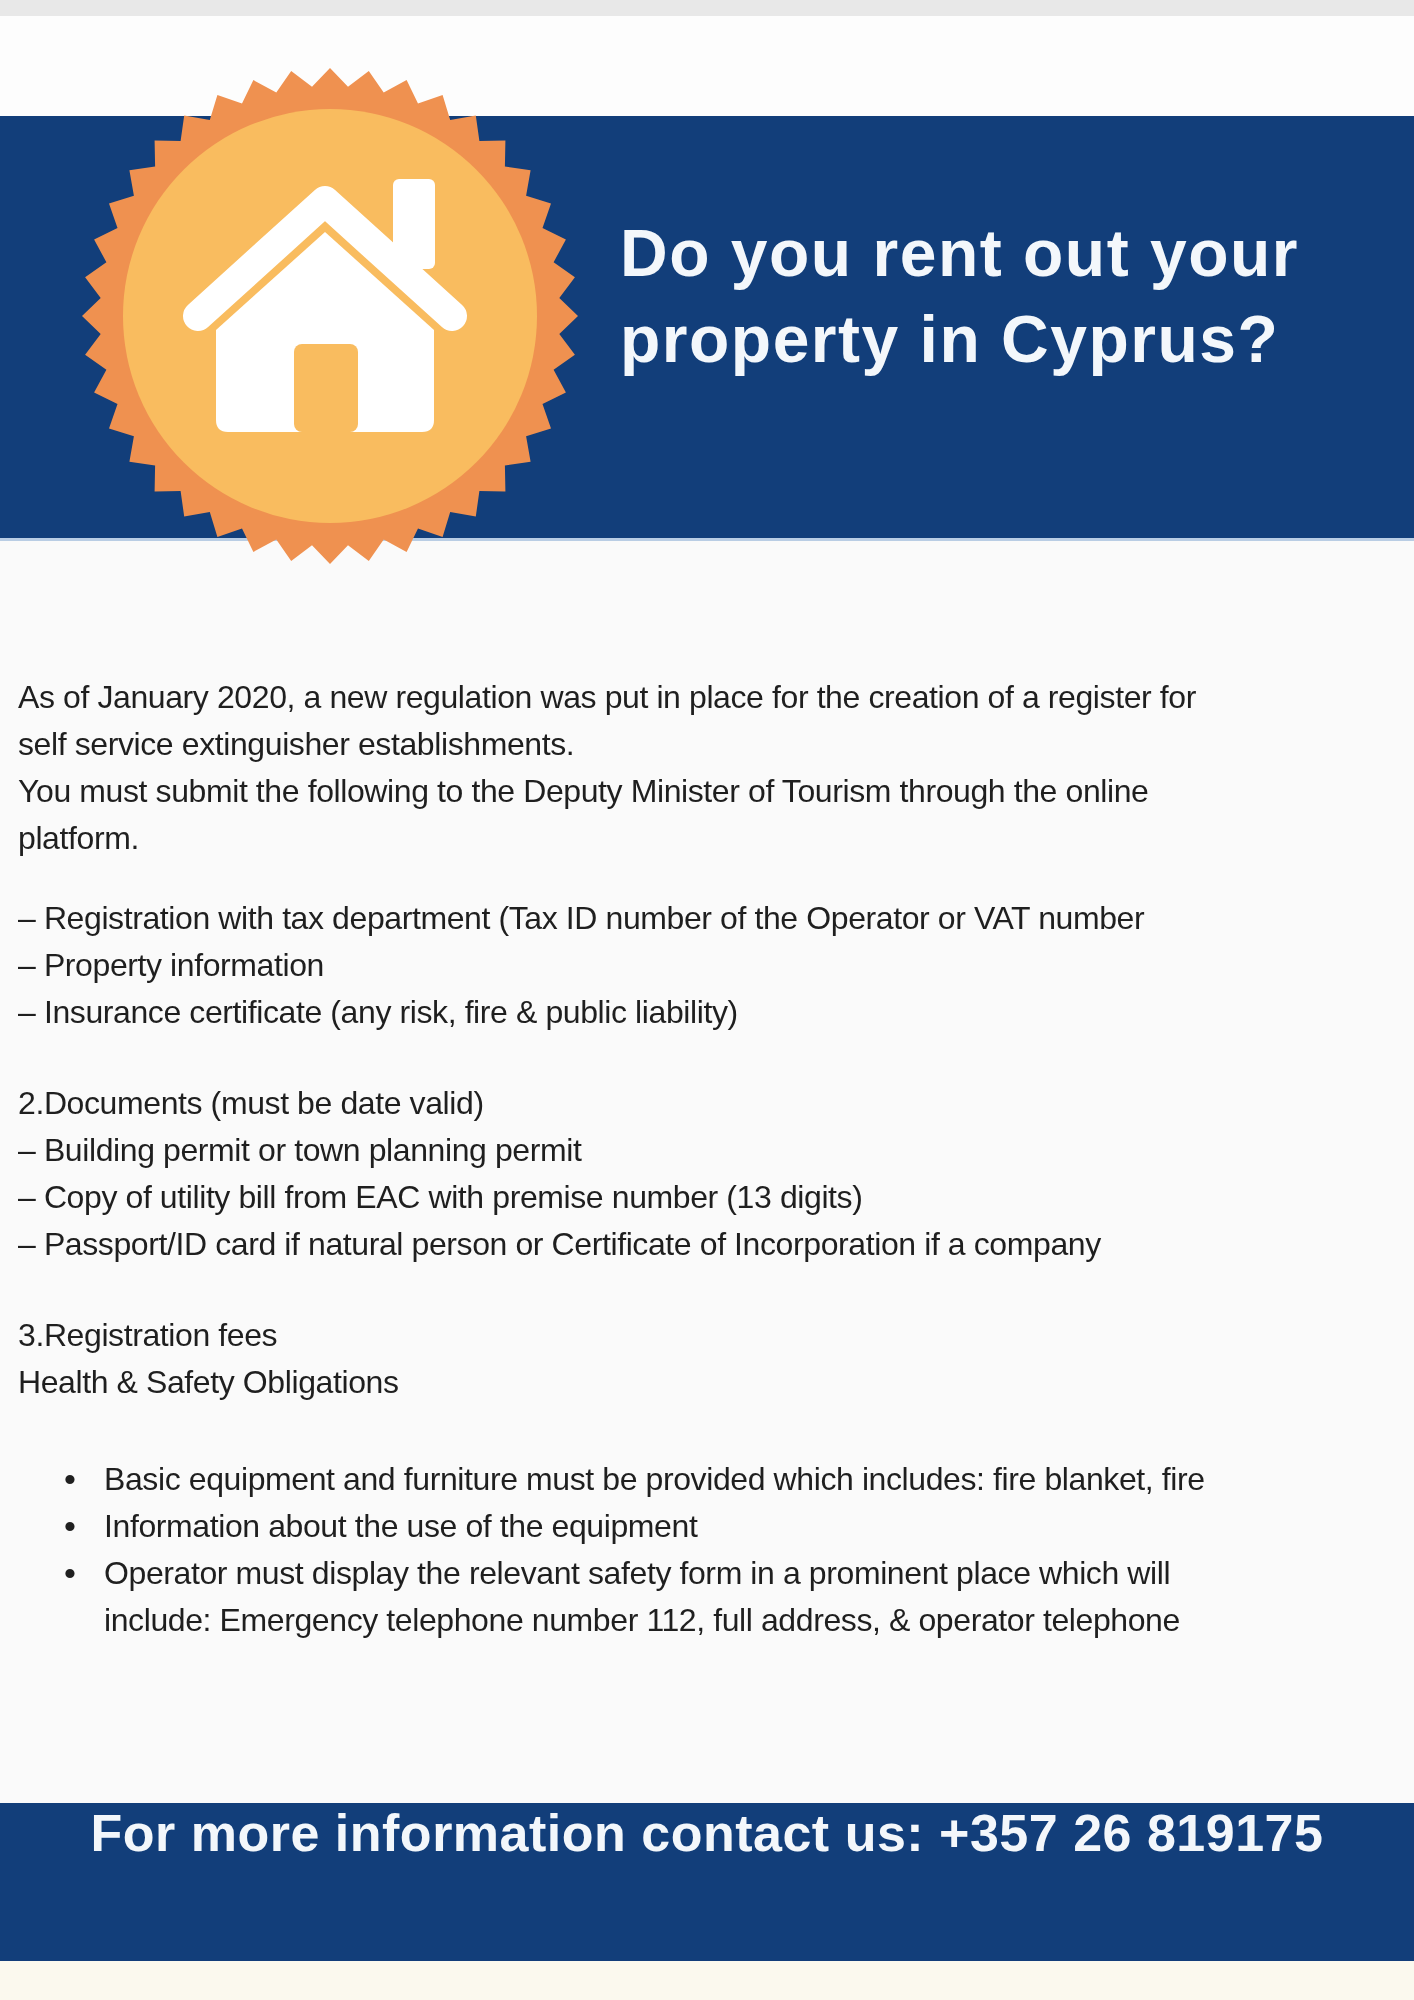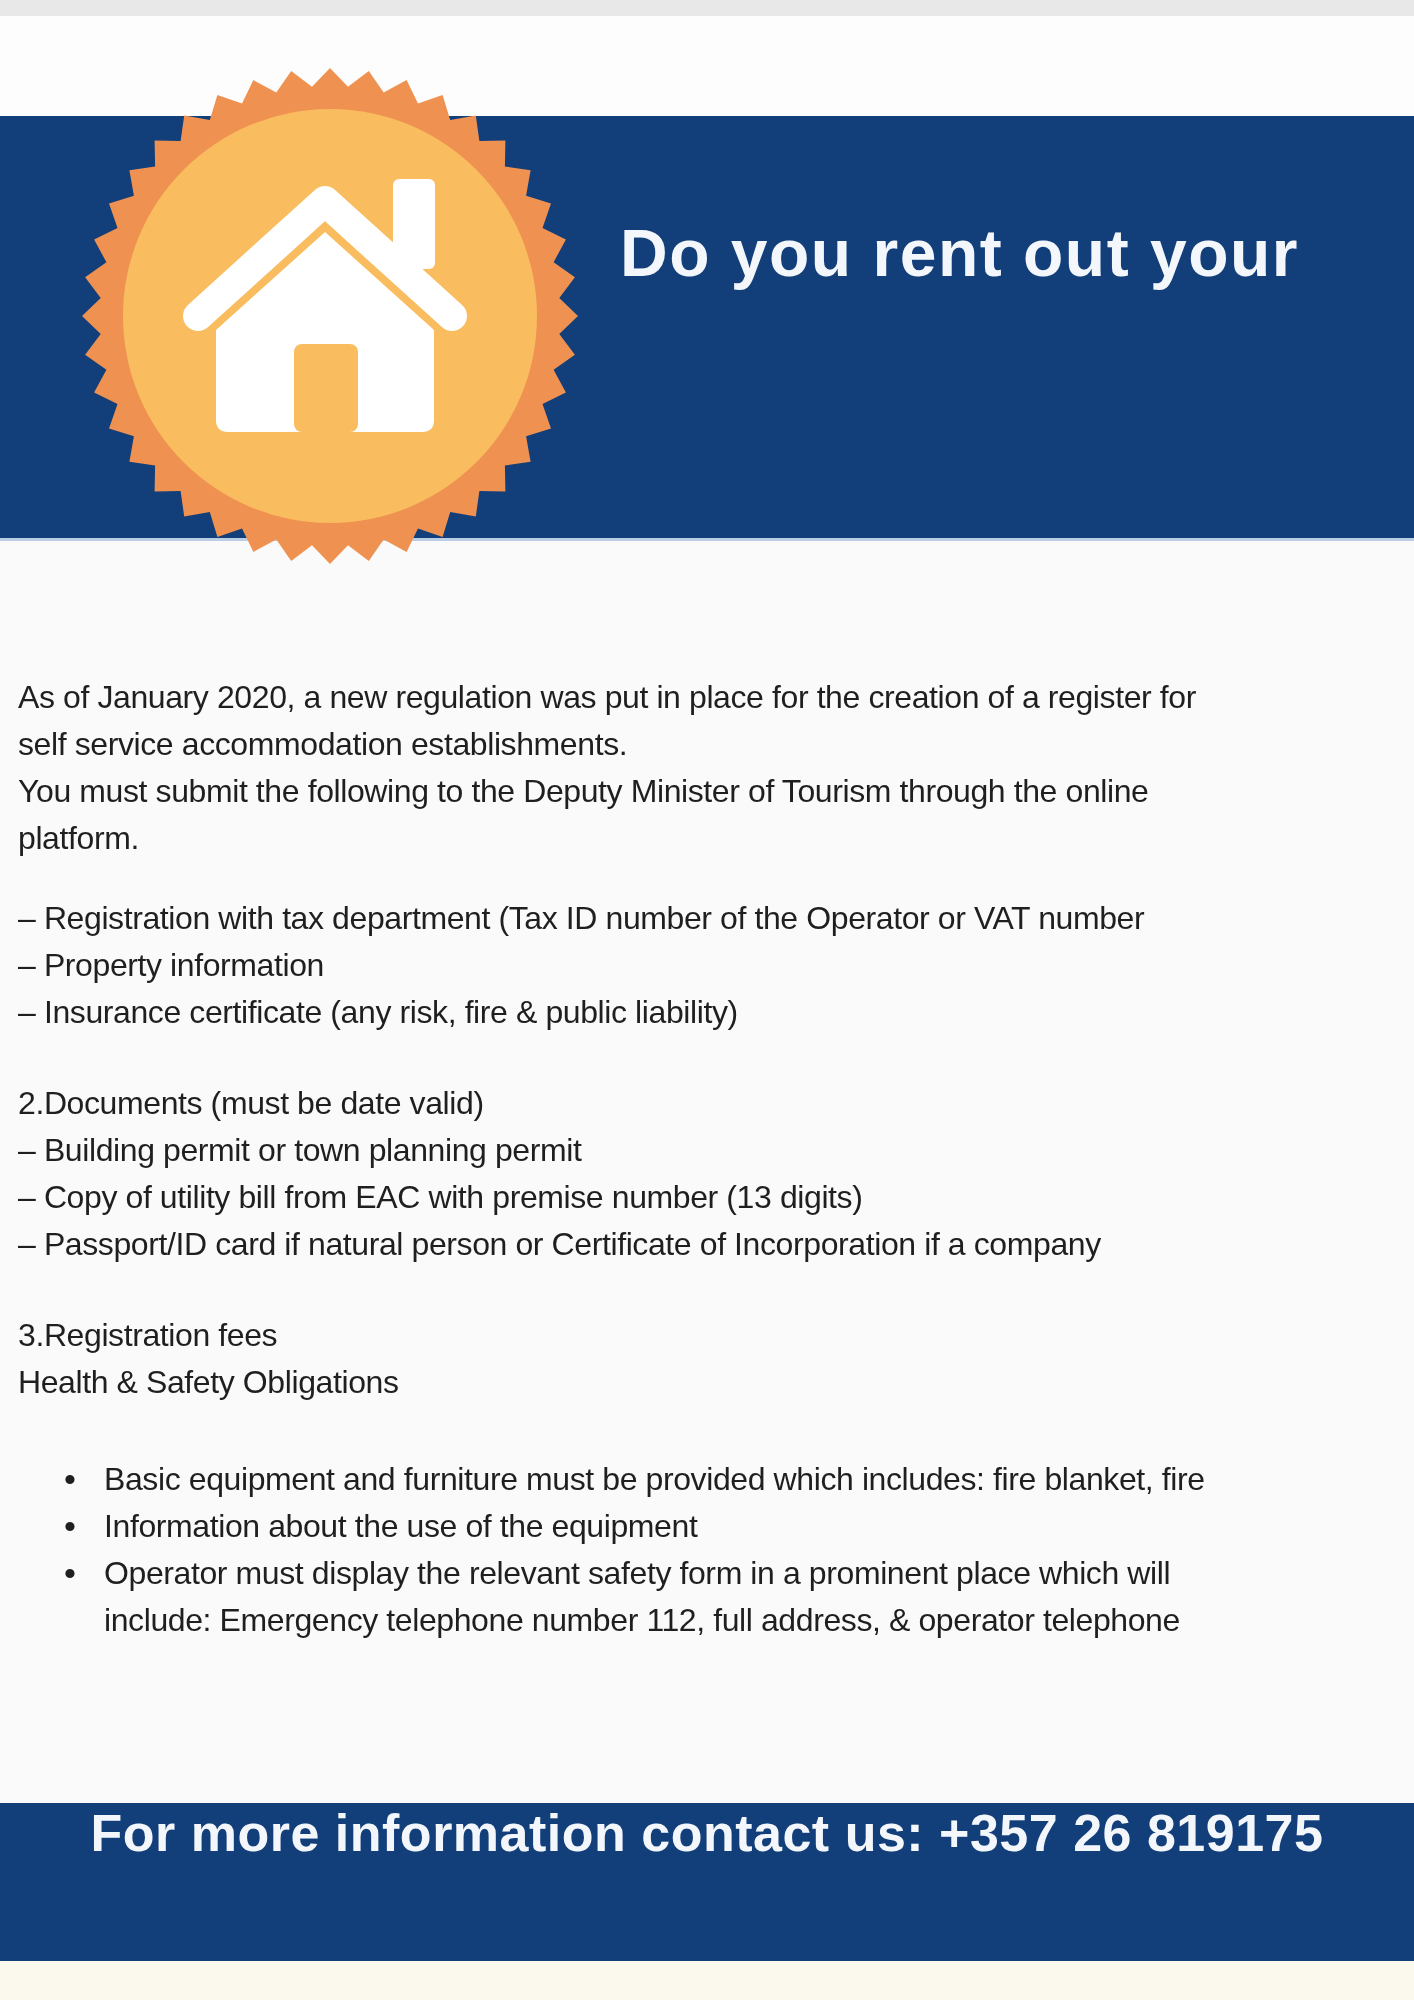"property in Cyprus?" div { html: none -> <div>property in Cyprus?</div> }
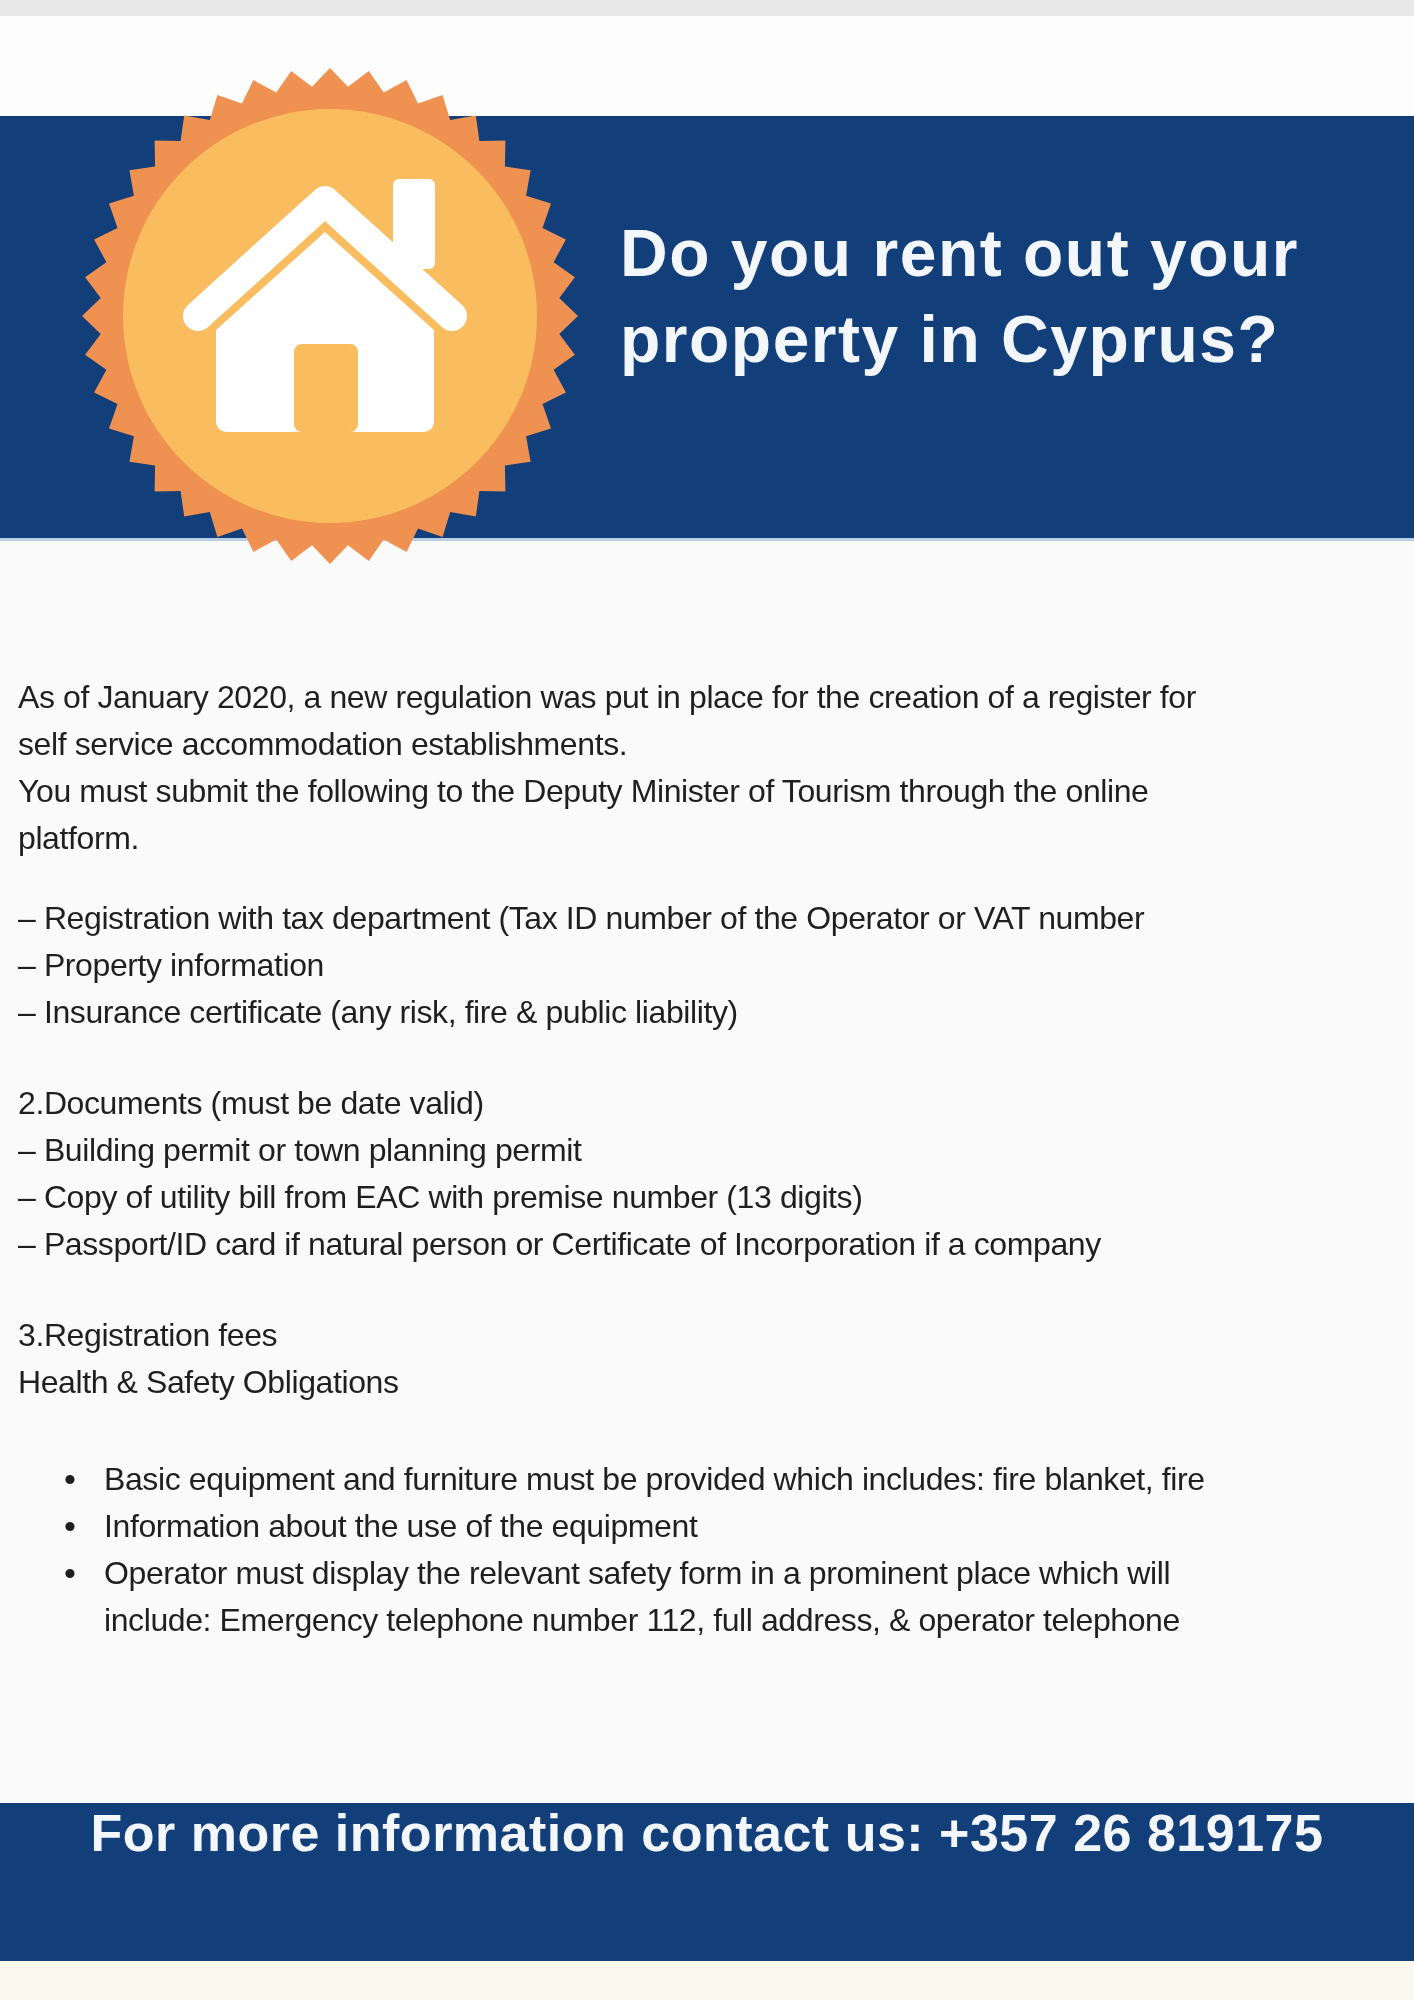"self service accommodation" div.line { text: accommodation -> extinguisher }
